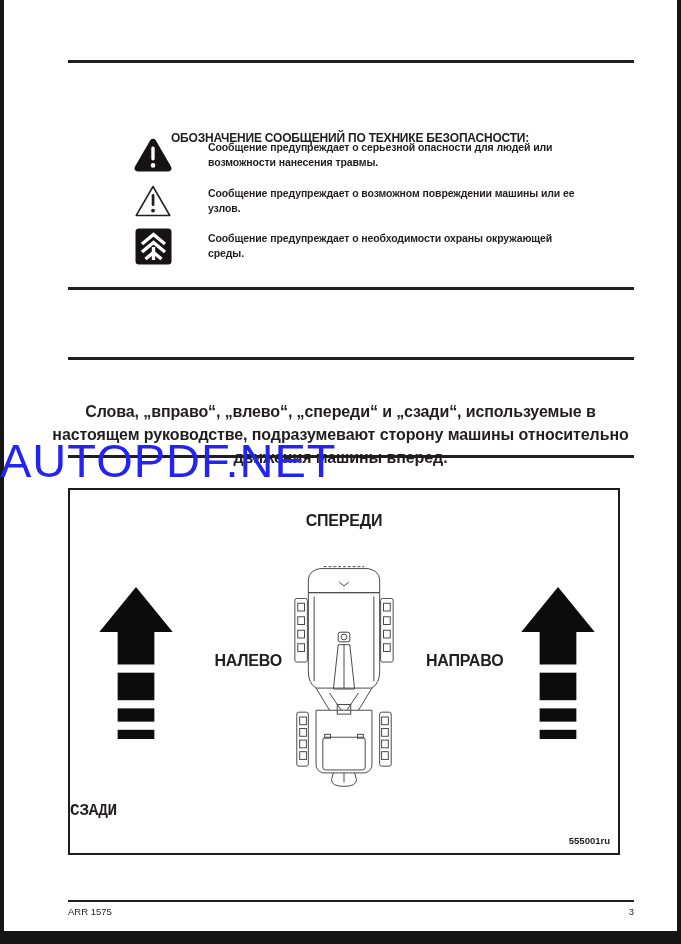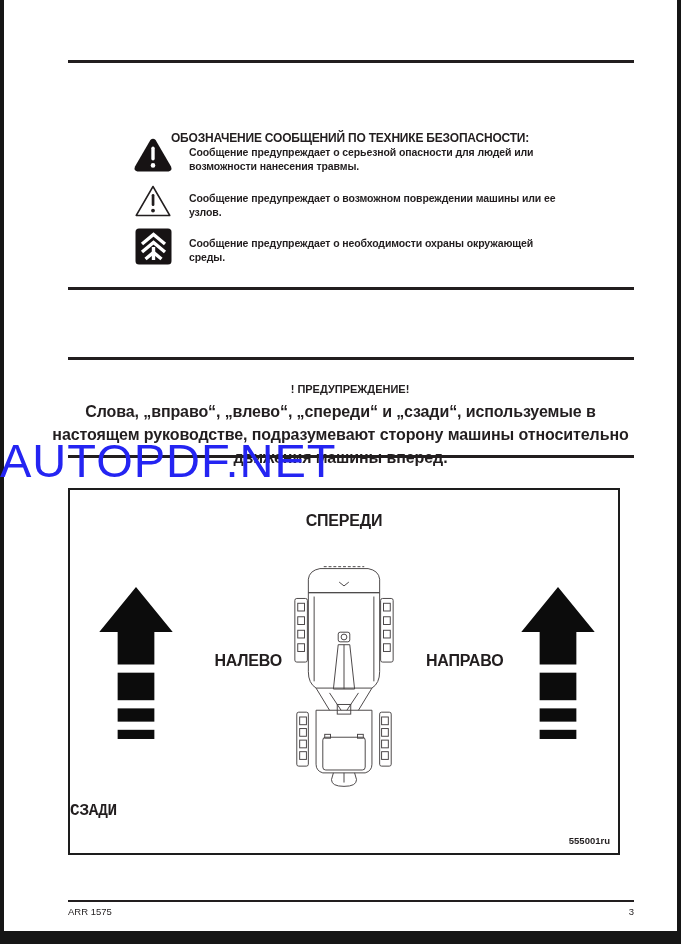"Сообщение предупреждает о серьезной" .warn-row { align-items: flex-end -> center; gap: 16px -> 35px }
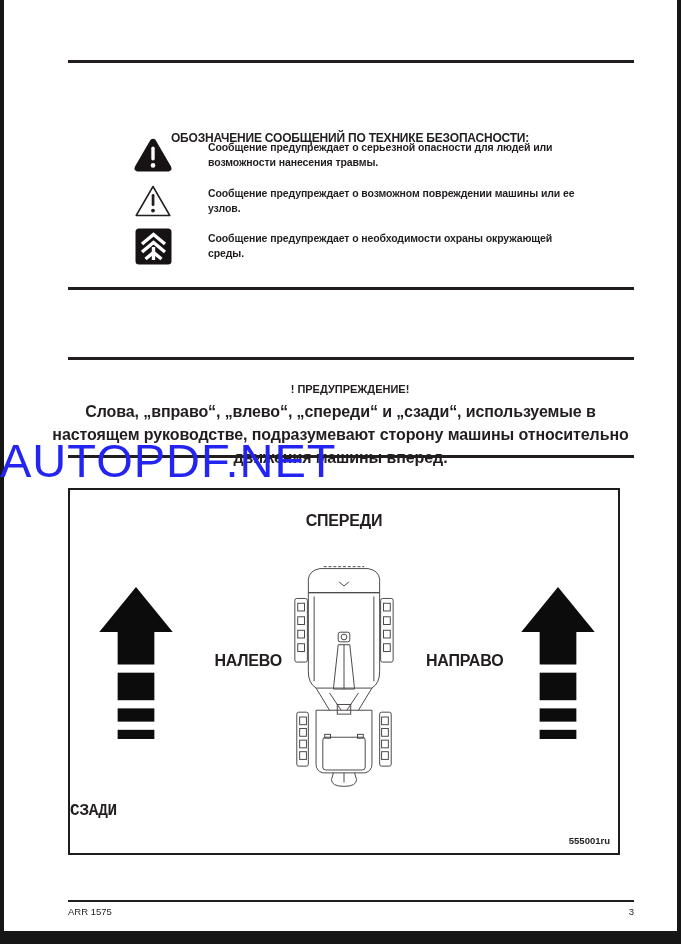"! ПРЕДУПРЕЖДЕНИЕ!" div.notice-title { html: <div>! ПРЕДУПРЕЖДЕНИЕ!</div> -> none }
